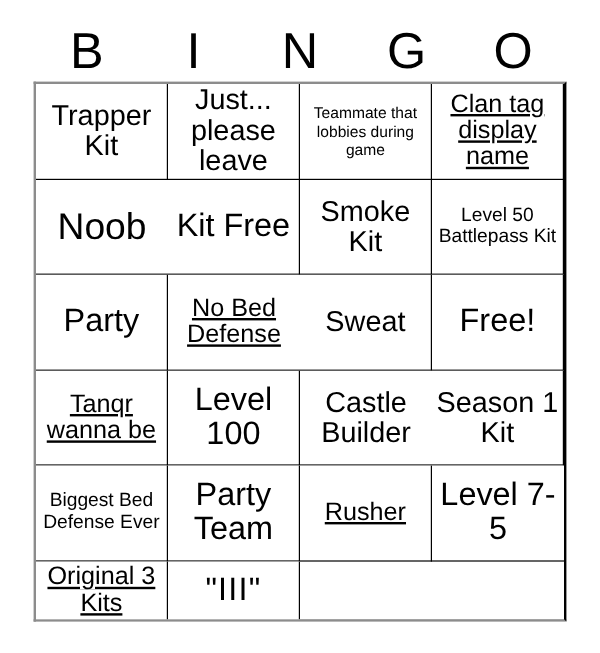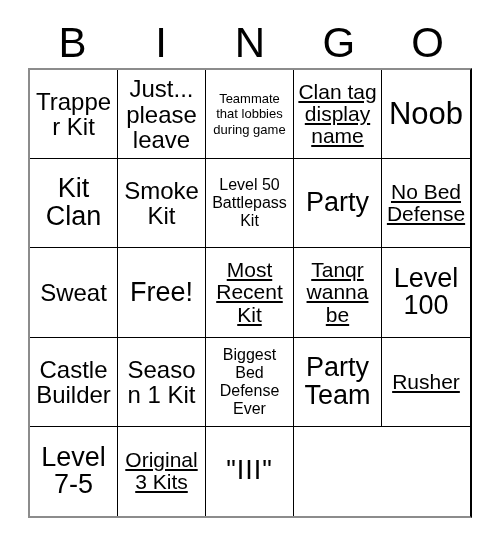"Trapper Kit" #bingo-grid { grid-template-columns: repeat(5, 1fr) -> repeat(4, 1fr) }
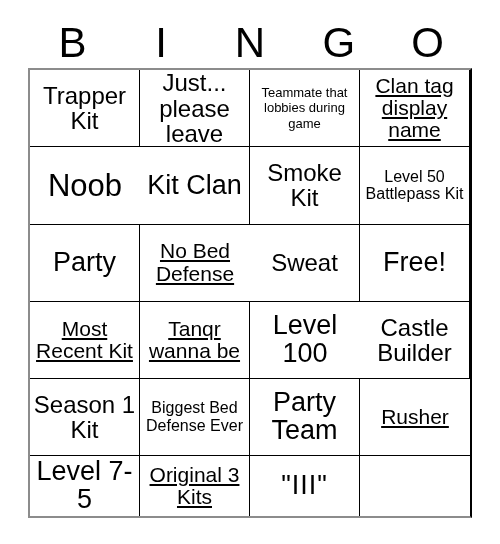"Kit Clan" span.cell-text { text: Clan -> Free }
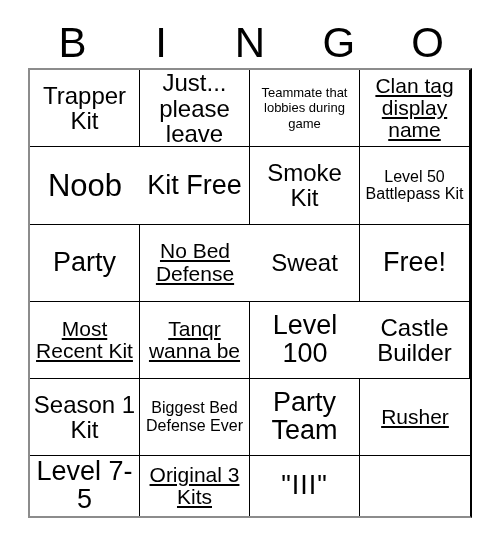"Most Recent Kit" div.bingo-cell { html: <div> <span>Most Recent Kit</span> </div> -> none }
